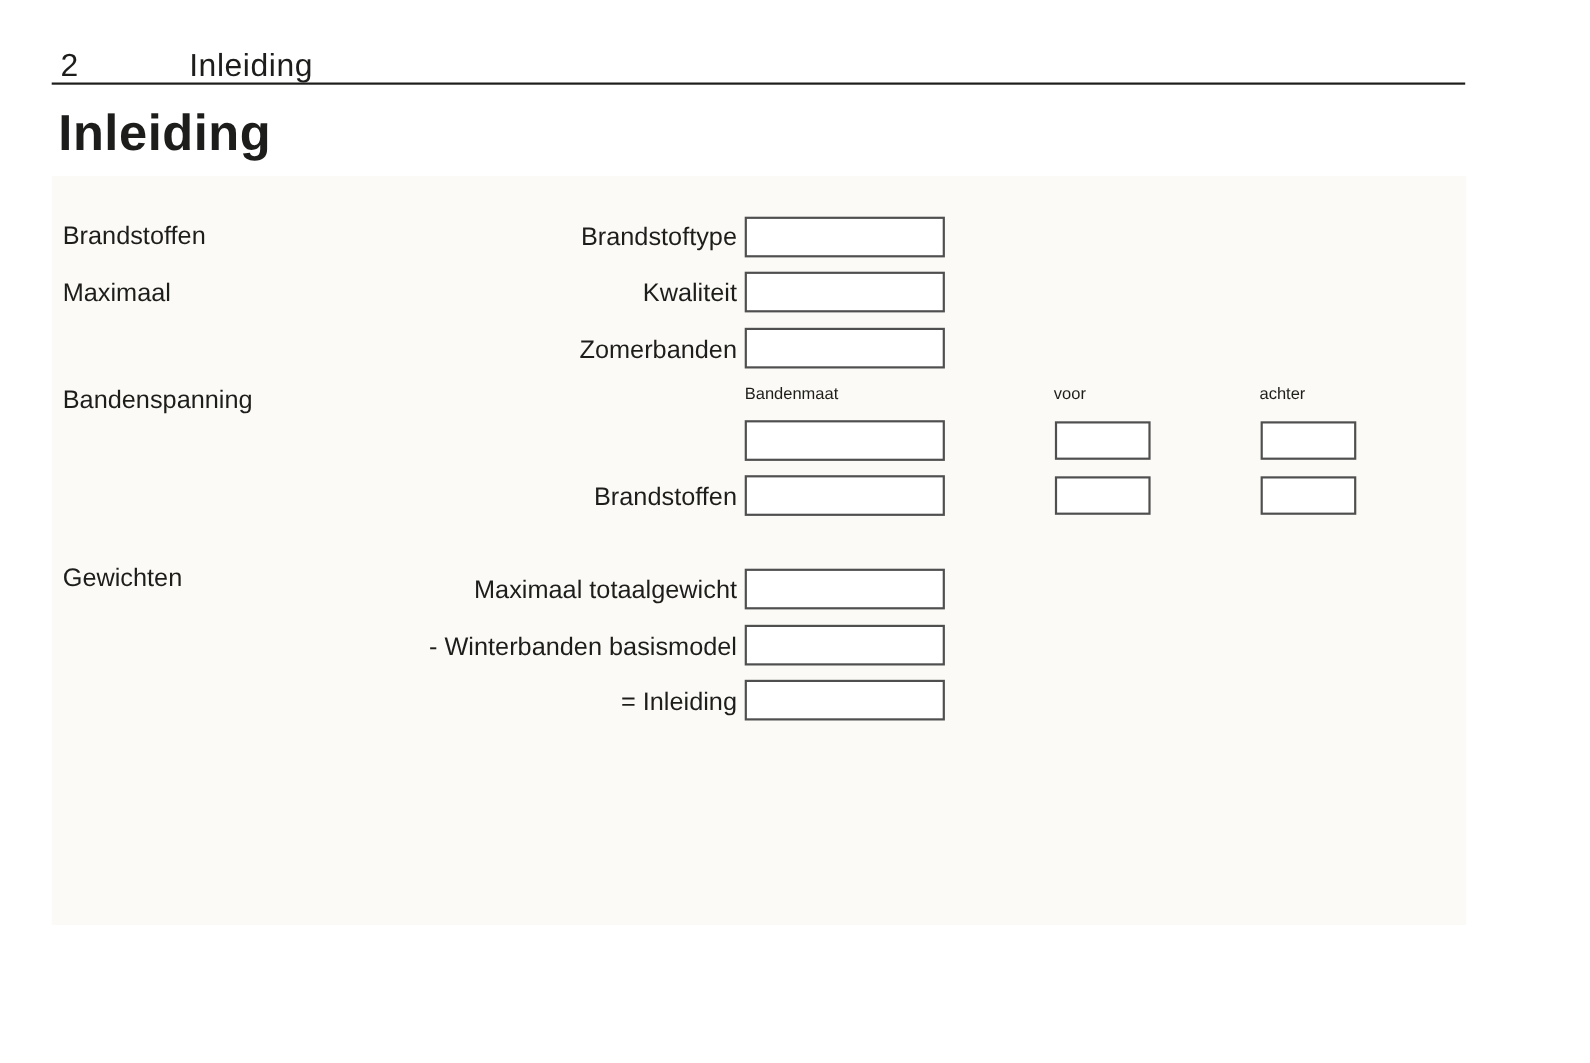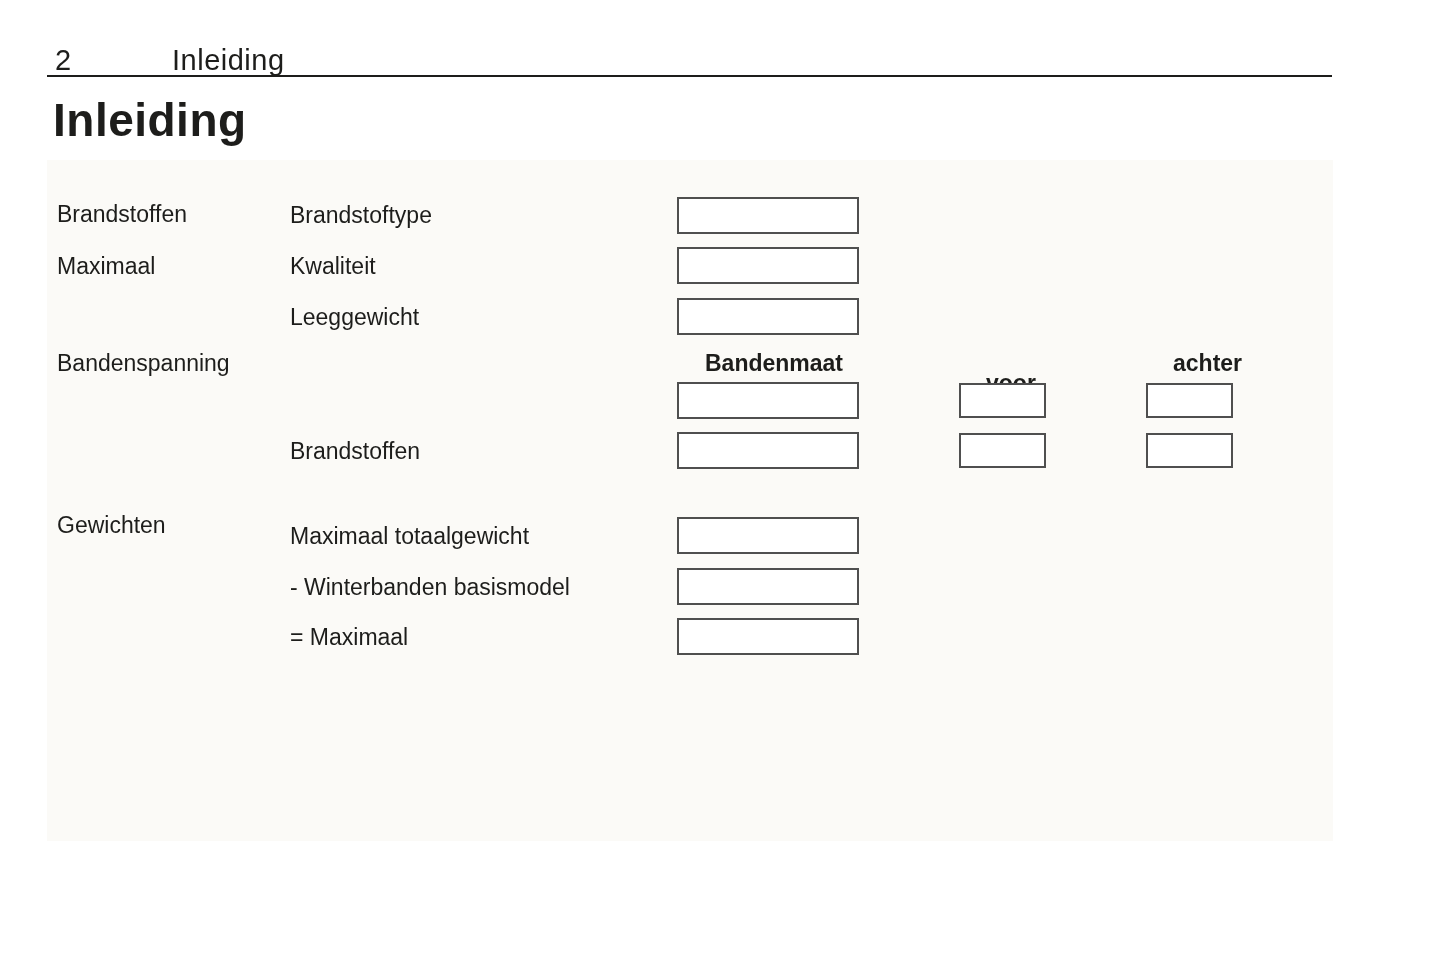"Brandstoftype" .field-label { text-align: left -> right }
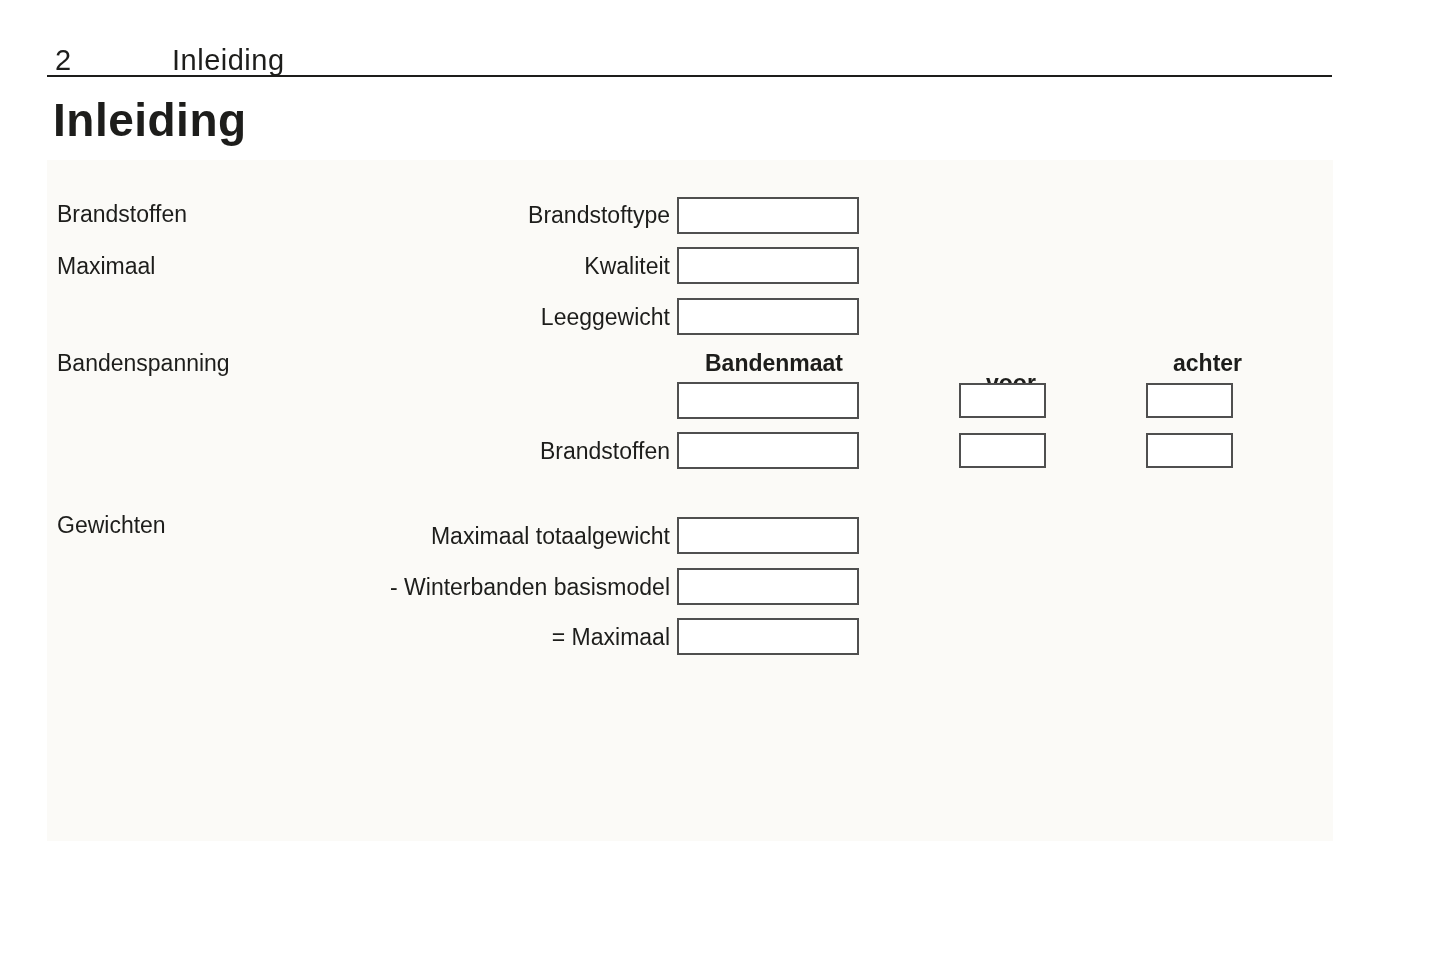"Leeggewicht" div.field-label { text: Leeggewicht -> Zomerbanden }
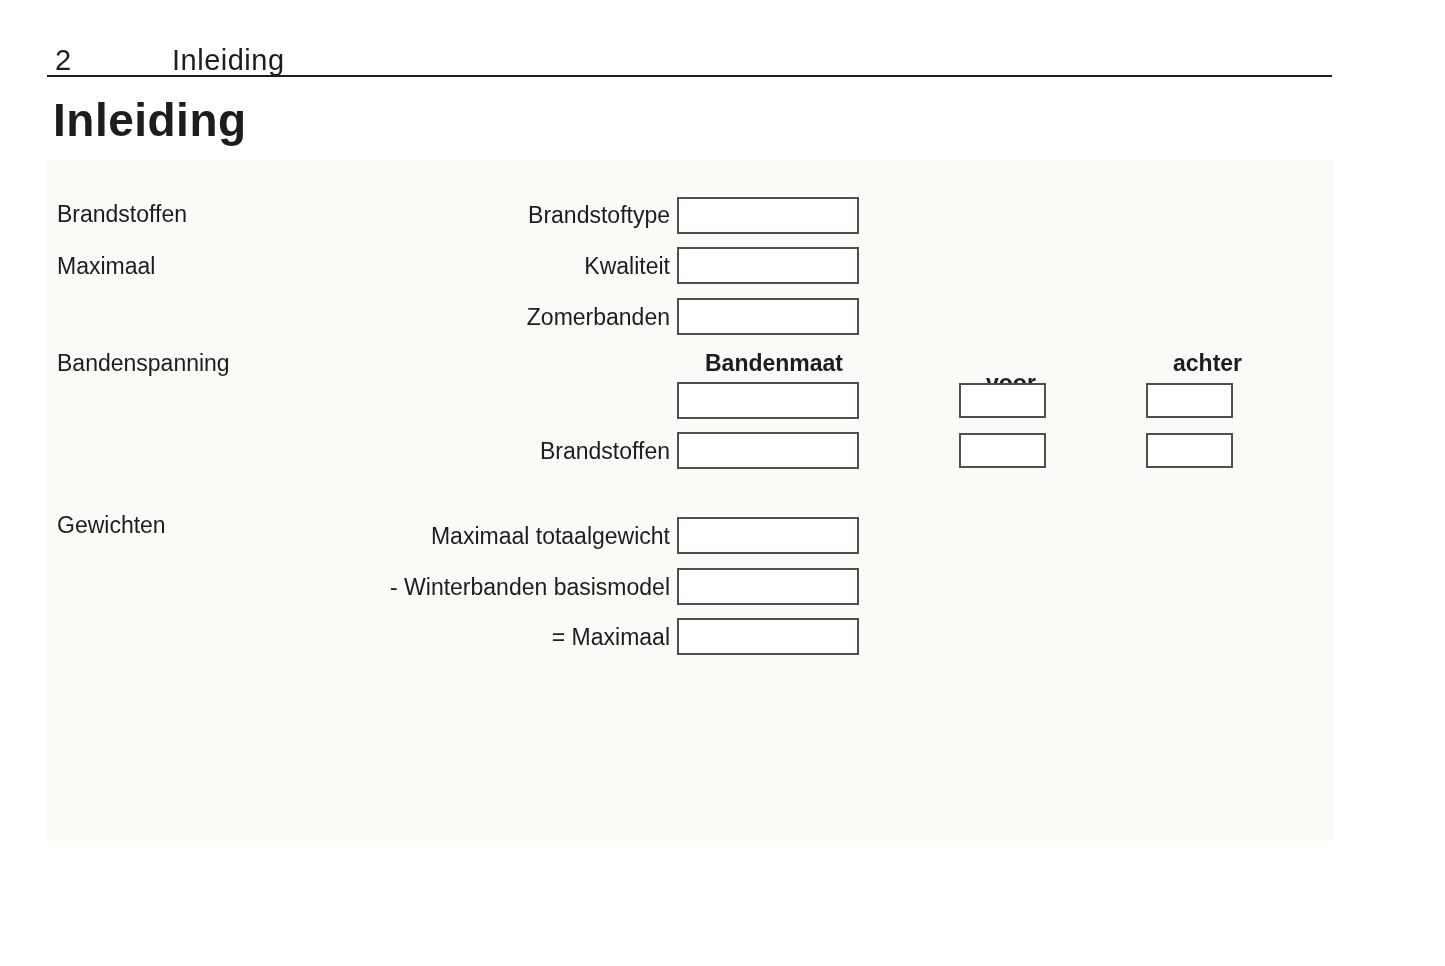"Bandenmaat" .col-header { font-size: 23px -> 15px; font-weight: 700 -> 400; margin-left: 28px -> none }
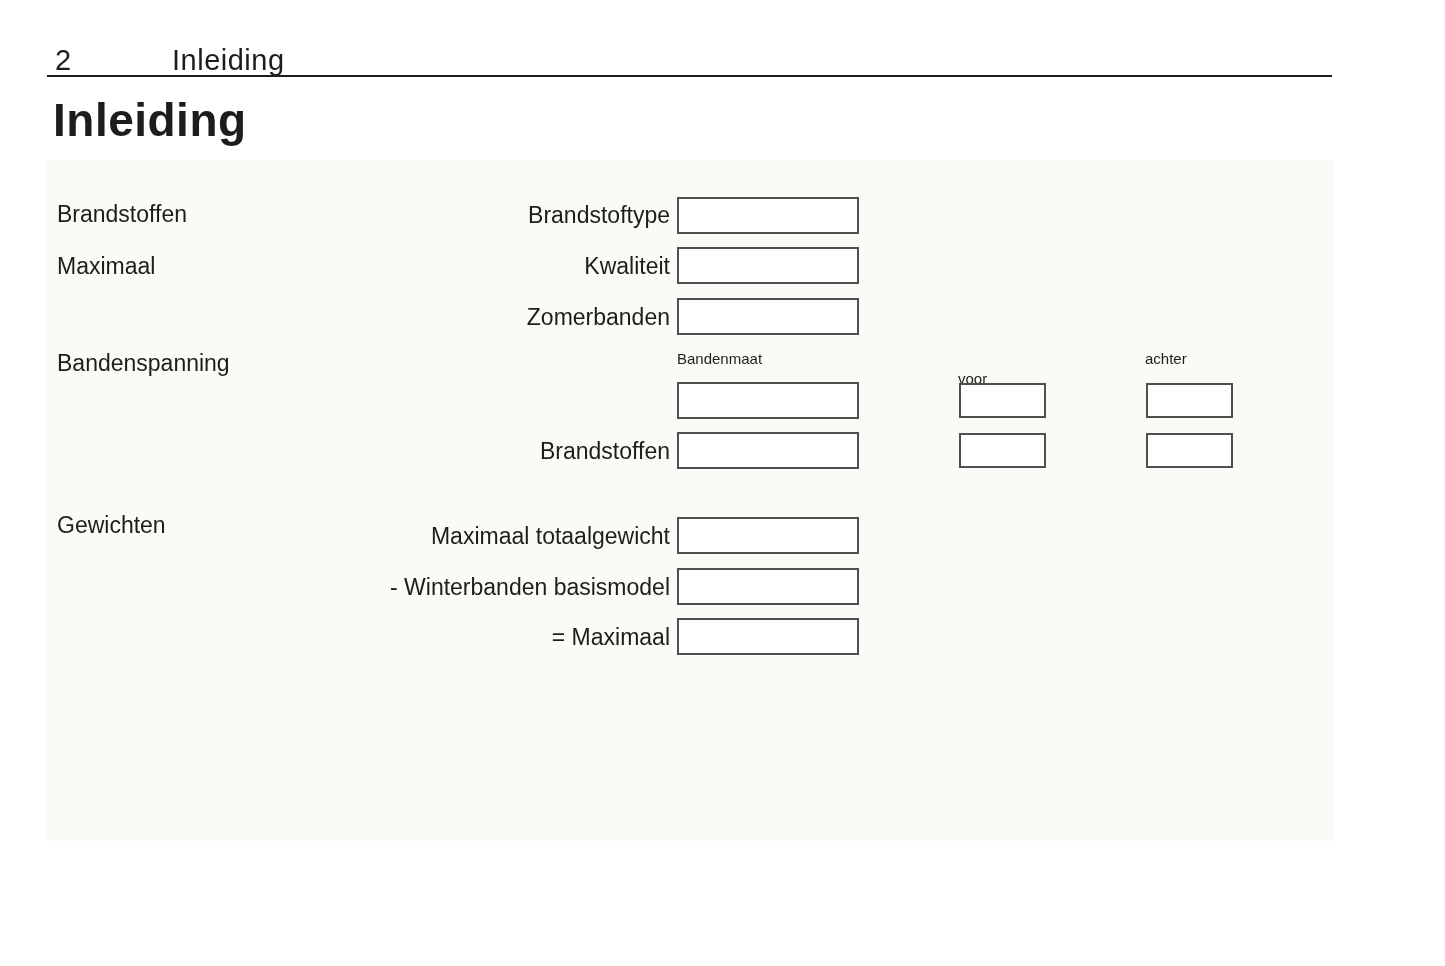"voor" div.col-header { top: 370px -> 350px }
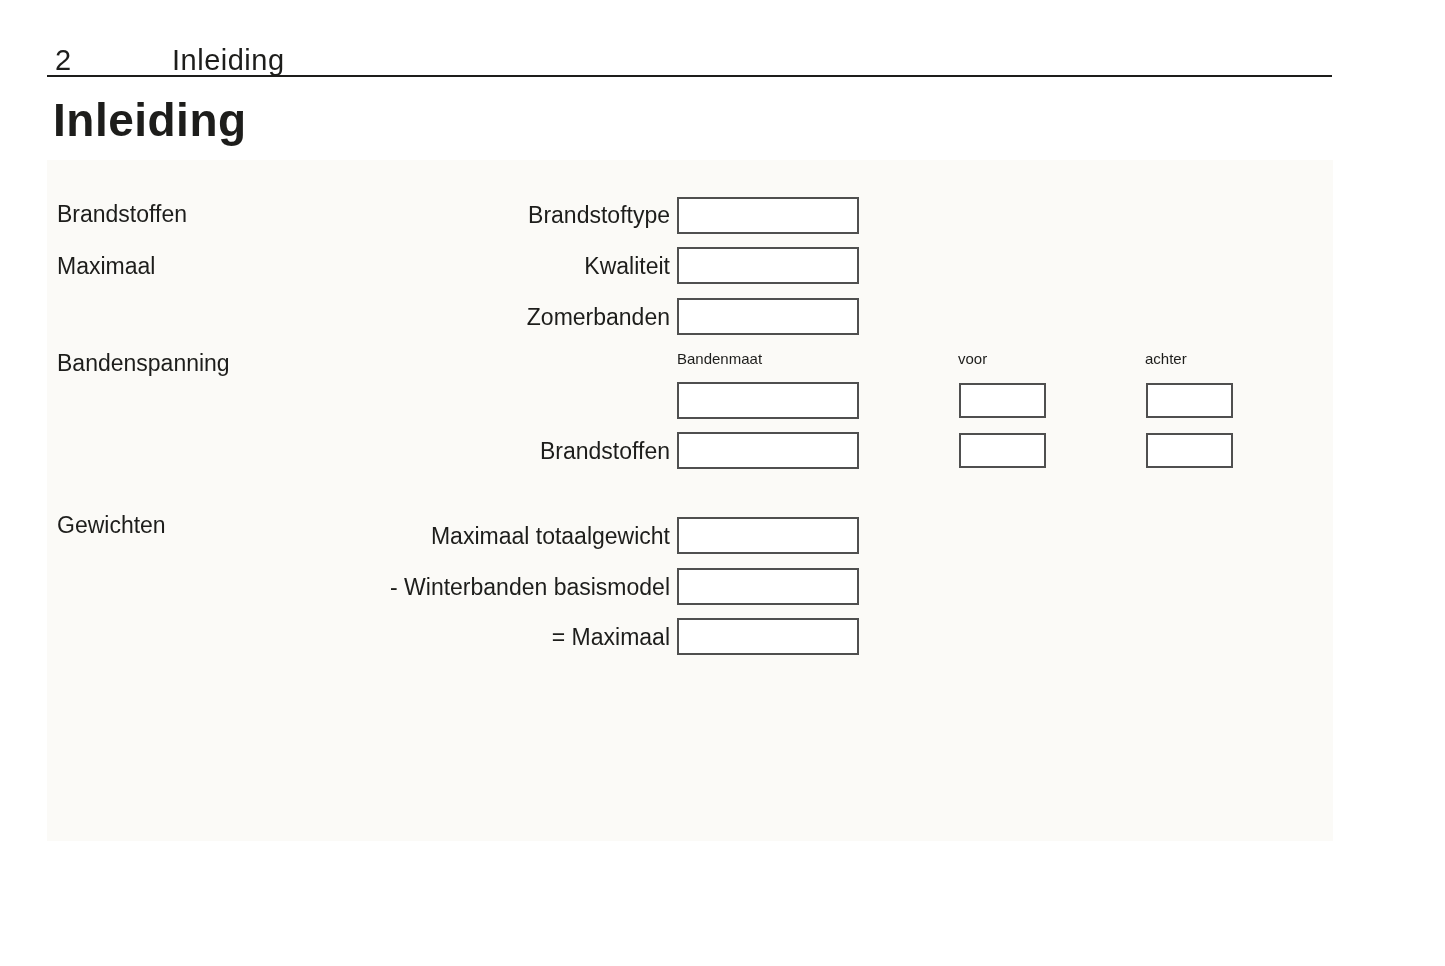"= Maximaal" div.field-label { text: Maximaal -> Inleiding }
